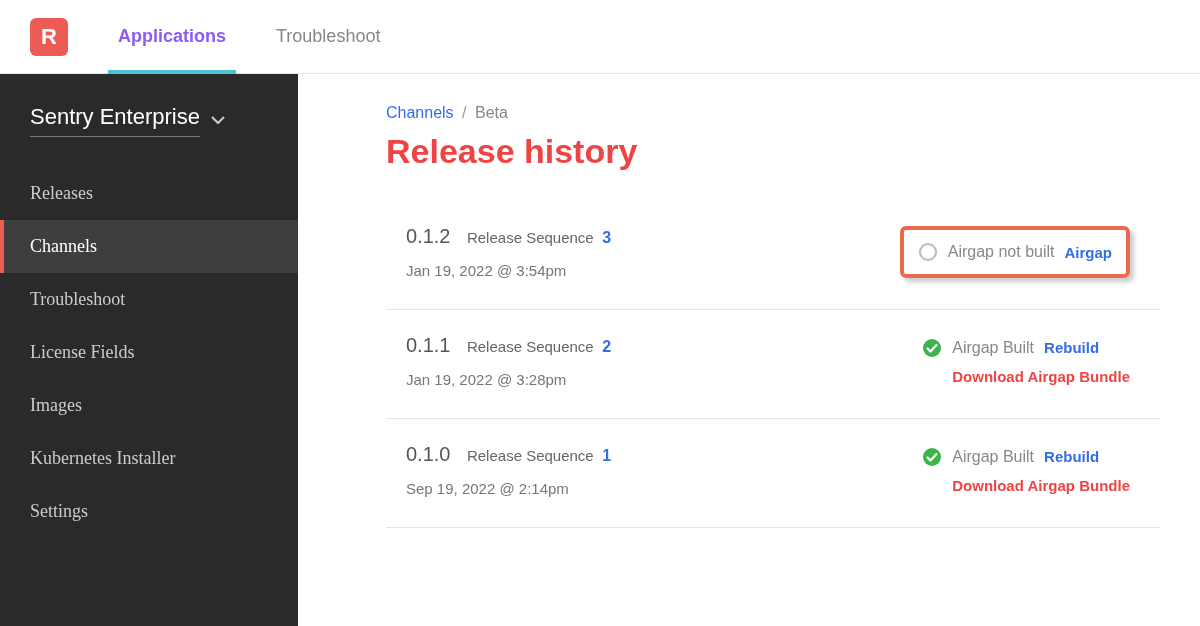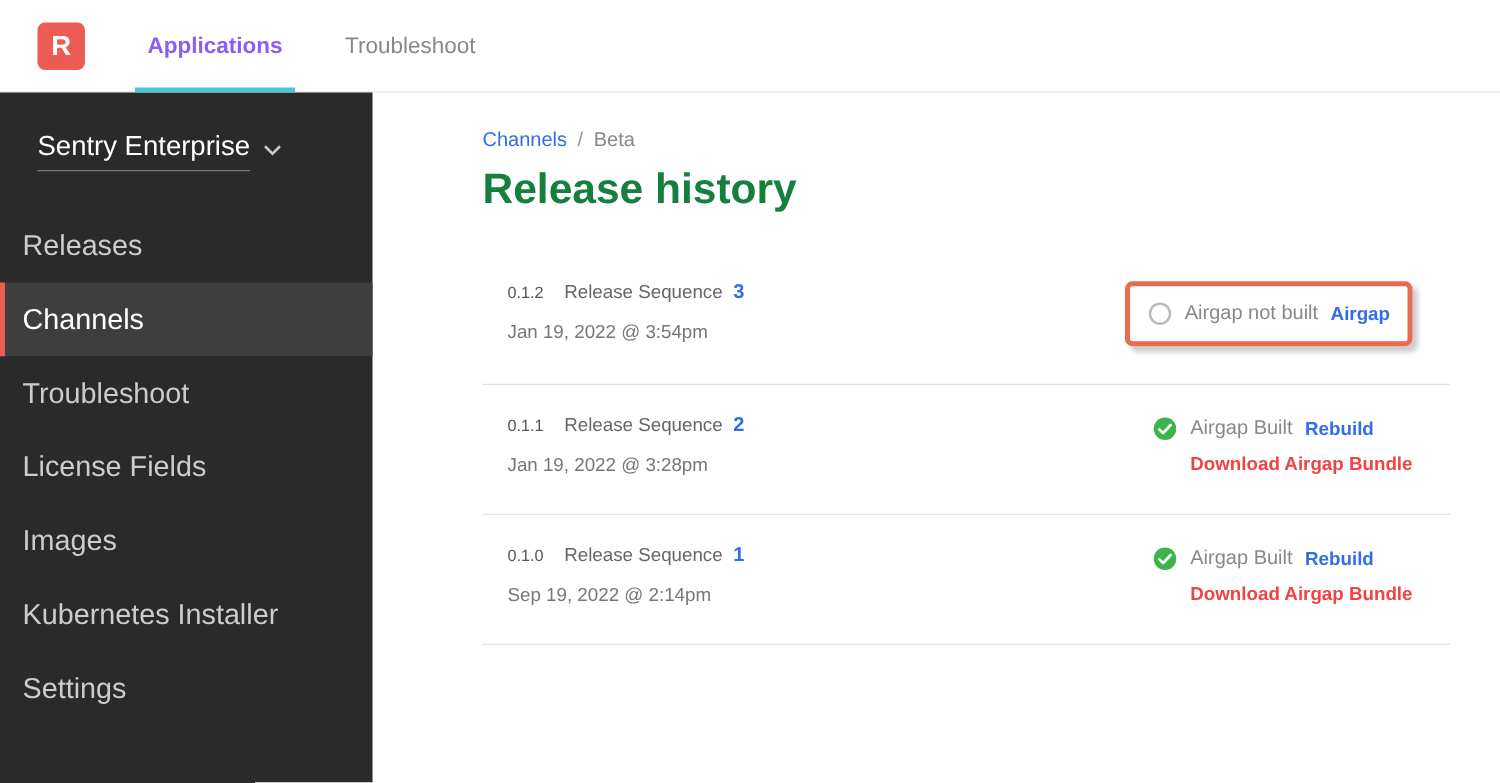"Release history" .page-title { color: #15803d -> #ef4444 }
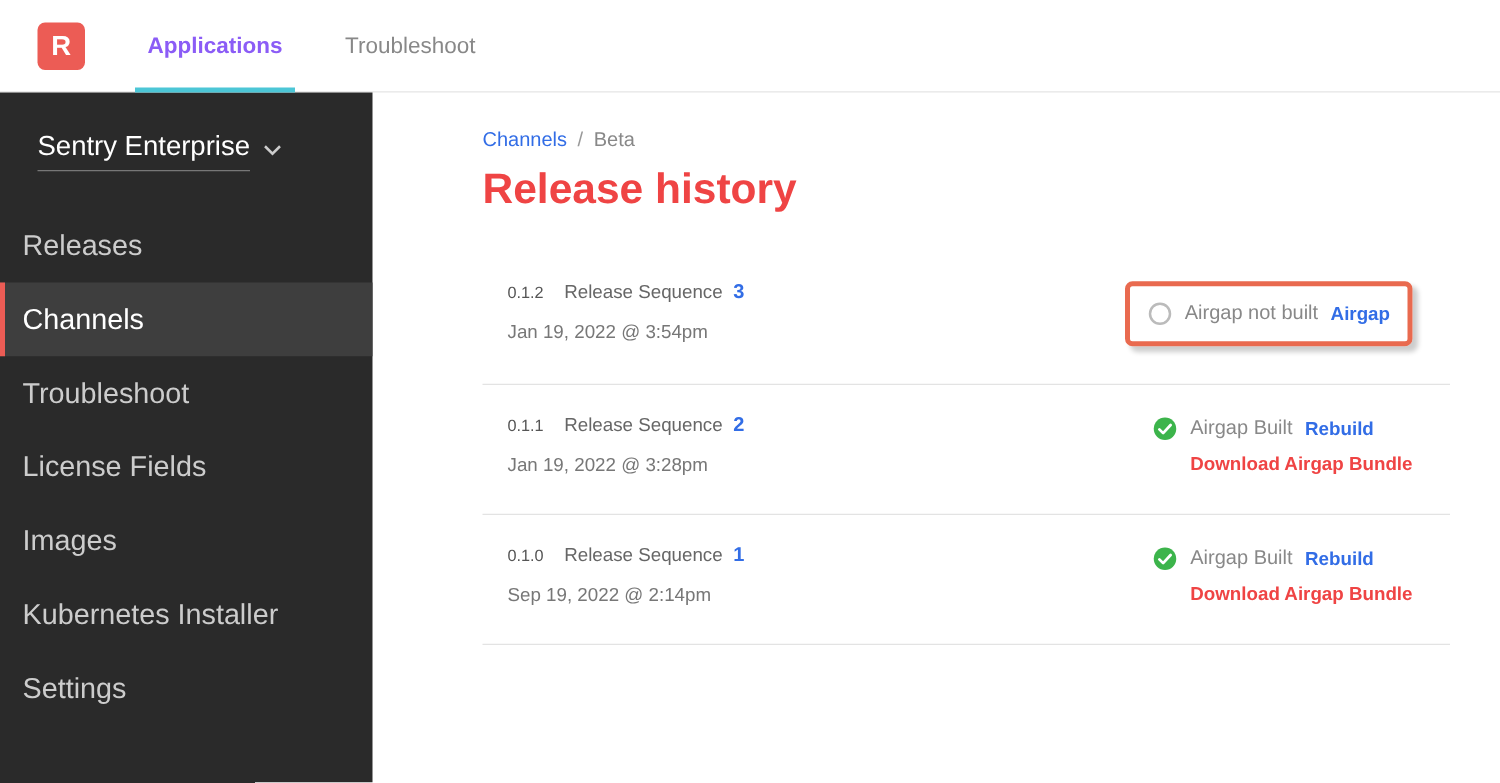"Releases" .side-item { font-family: none -> Liberation Serif, serif; font-size: 23px -> 18px; padding: 16px 18px -> 16px 30px }
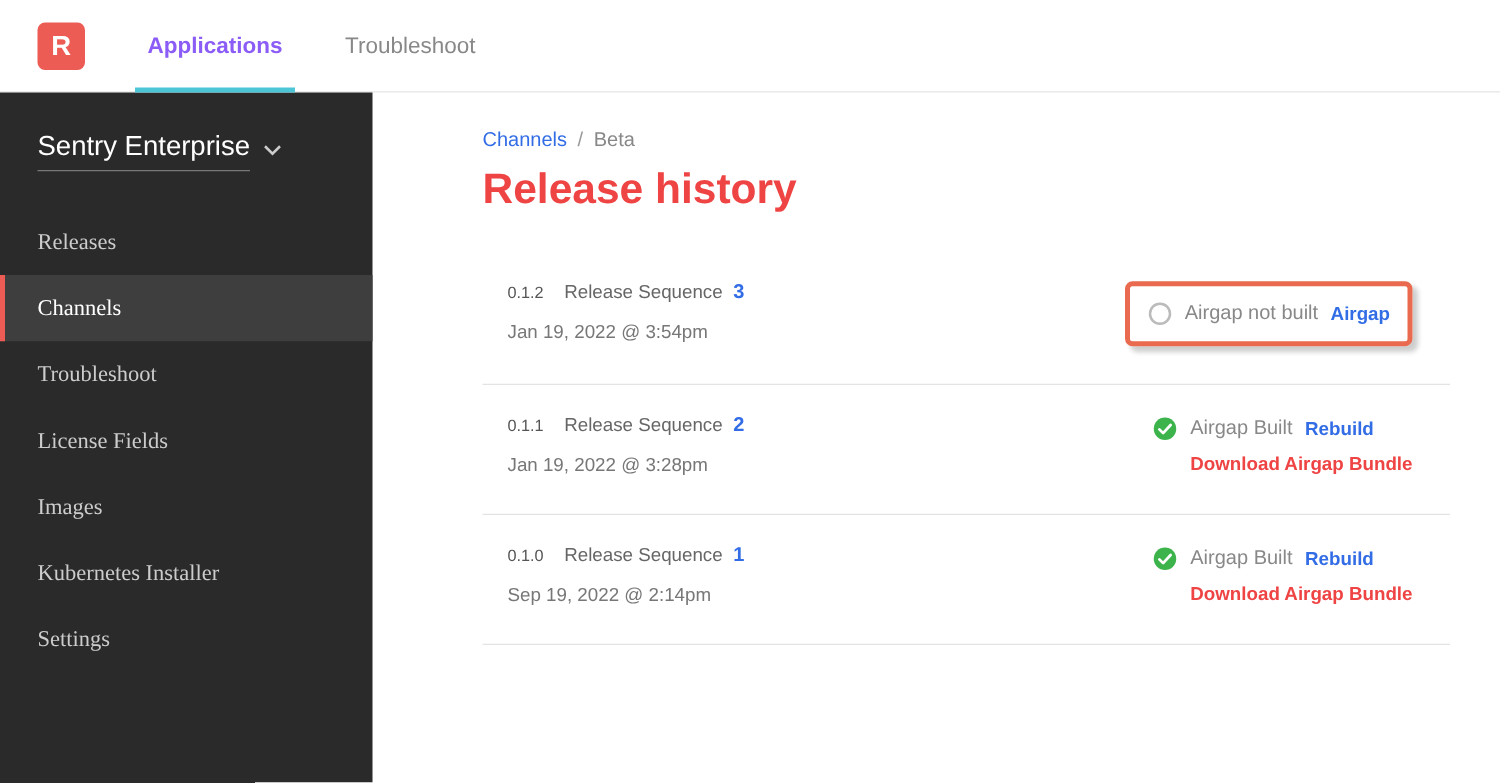"0.1.2" .release-version { font-size: 13px -> 20px }
